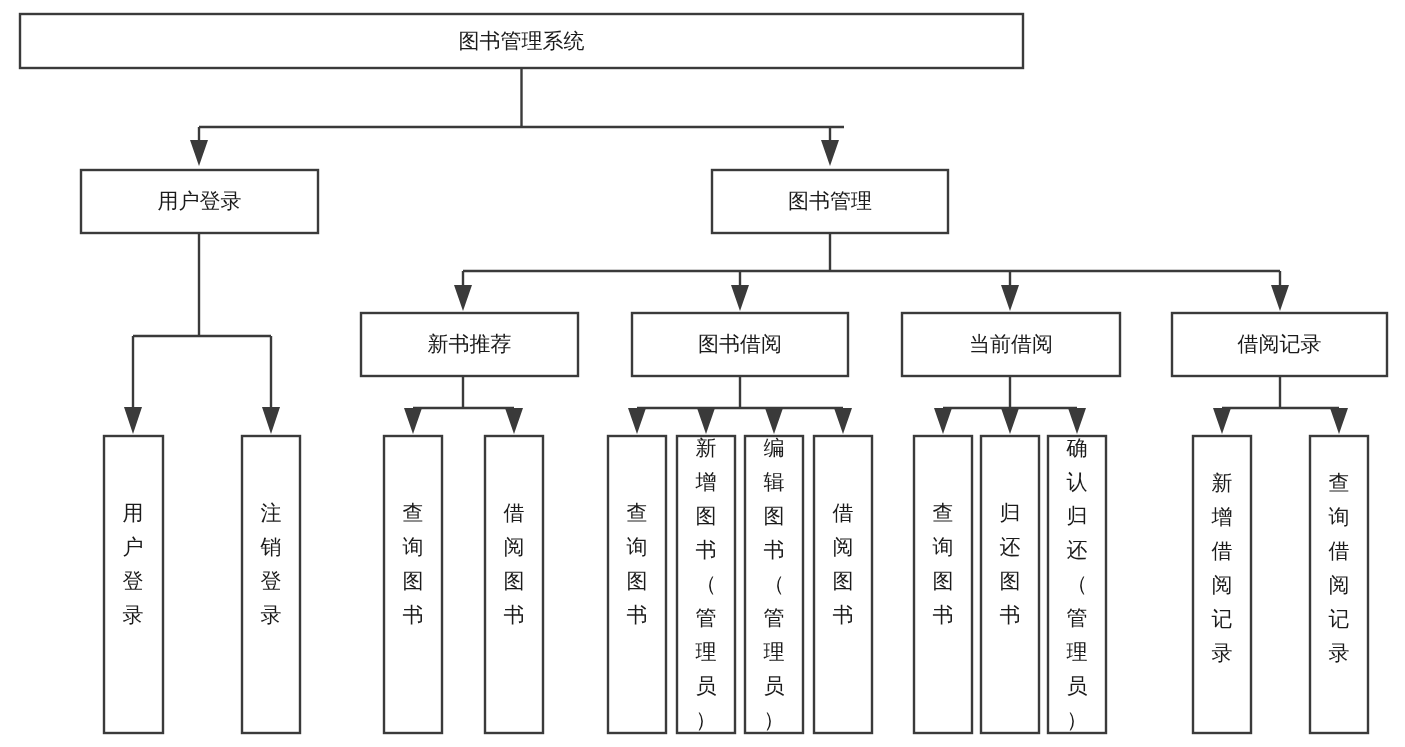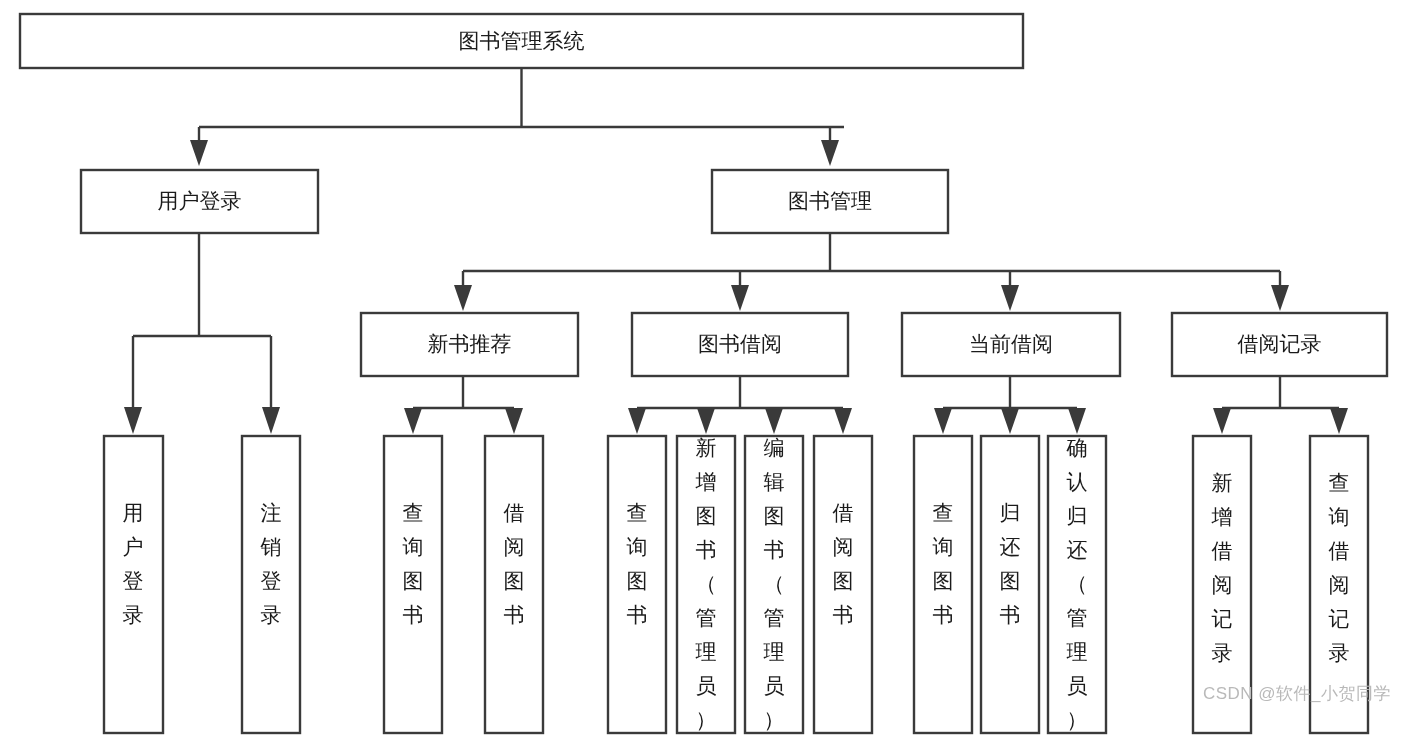"CSDN @软件_小贺同学" div.watermark { html: <div>CSDN @软件_小贺同学</div> -> none }
